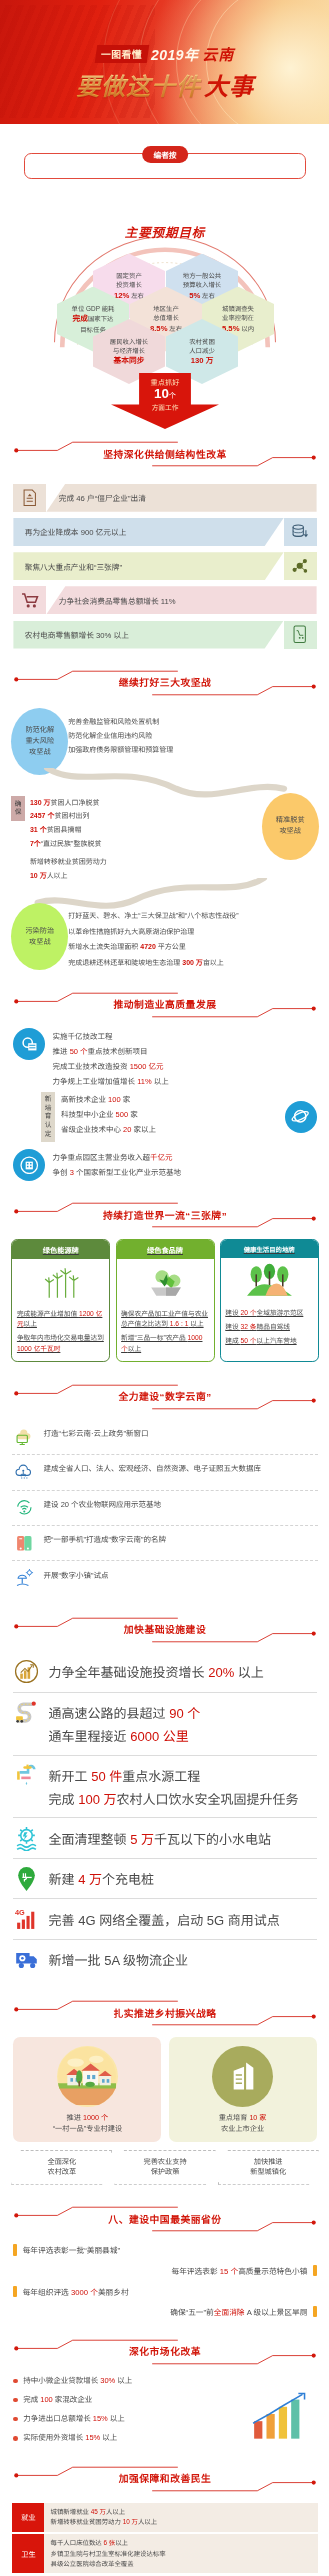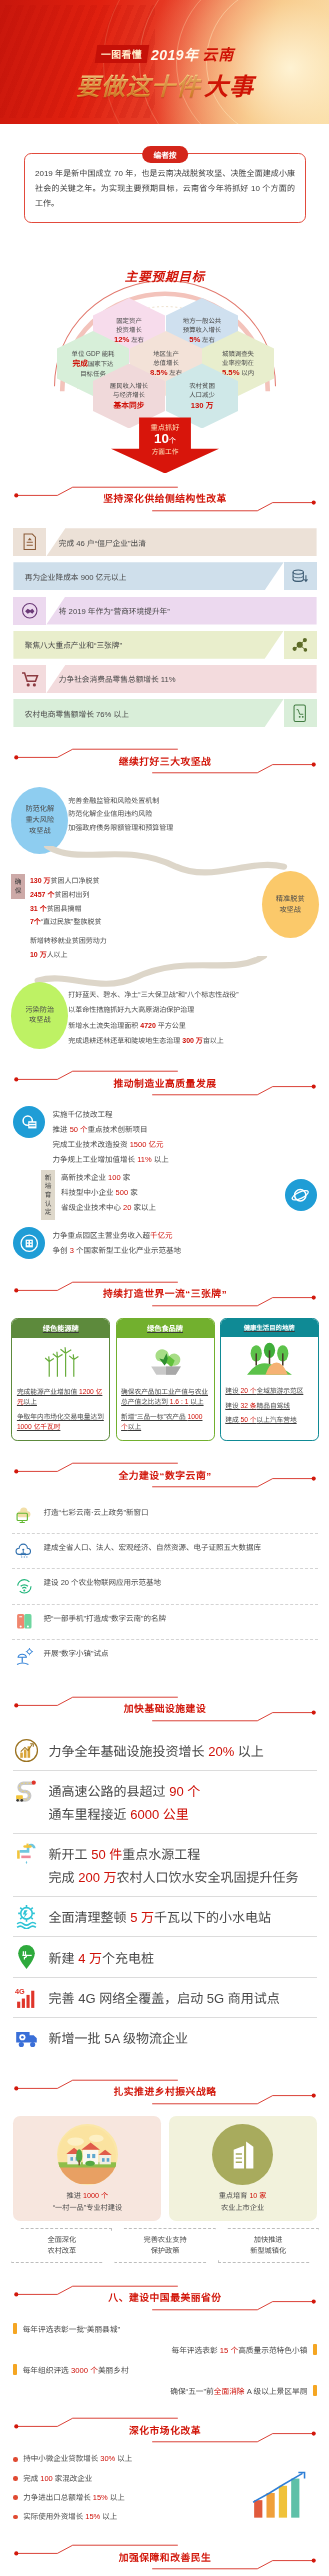"2019 年是新中国成立 70" div.editor-text { html: <div>2019 年是新中国成立 70 年，也是云南决战脱贫攻坚、决胜全面建成小康社会的关键之年。为实现主要预期目标，云南省今年将抓好 10 个方面的工作。</div> -> none }
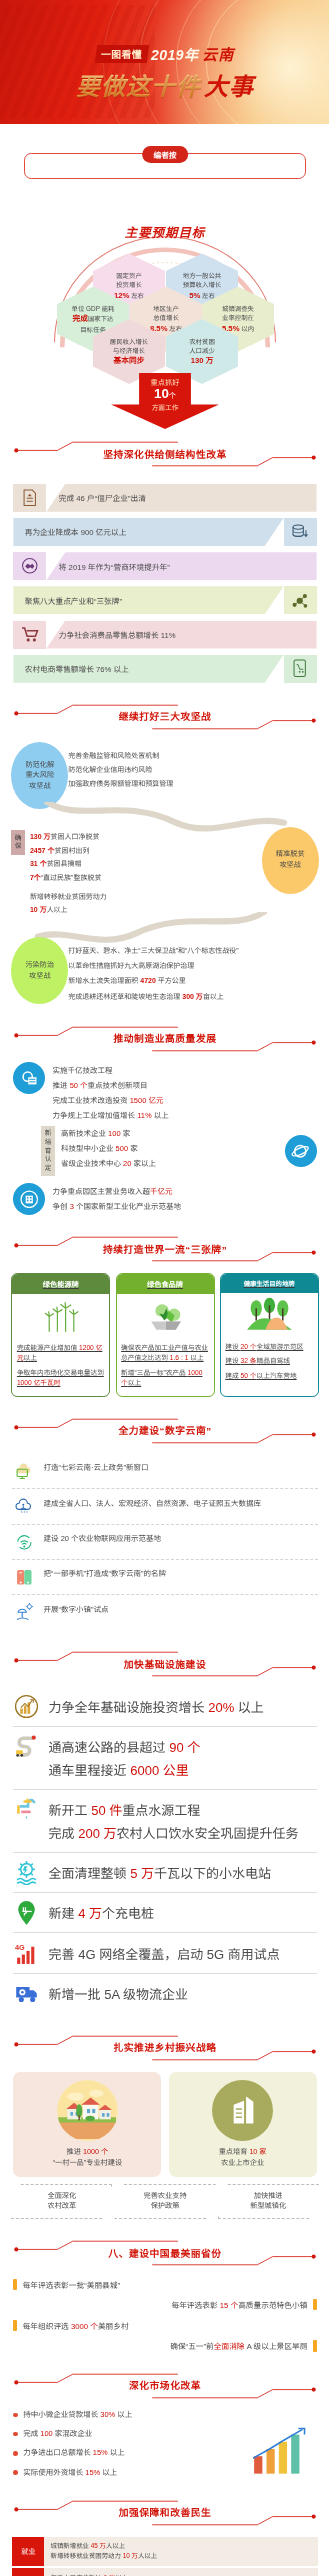"将 2019 年作为“营商环境提升年”" div.ban { html: <div> <div> <svg> <circle></circle> <path></path> </svg> </div> <div> <span>将 2019 年作为“营商环境提升年”</span> </div> </div> -> none }
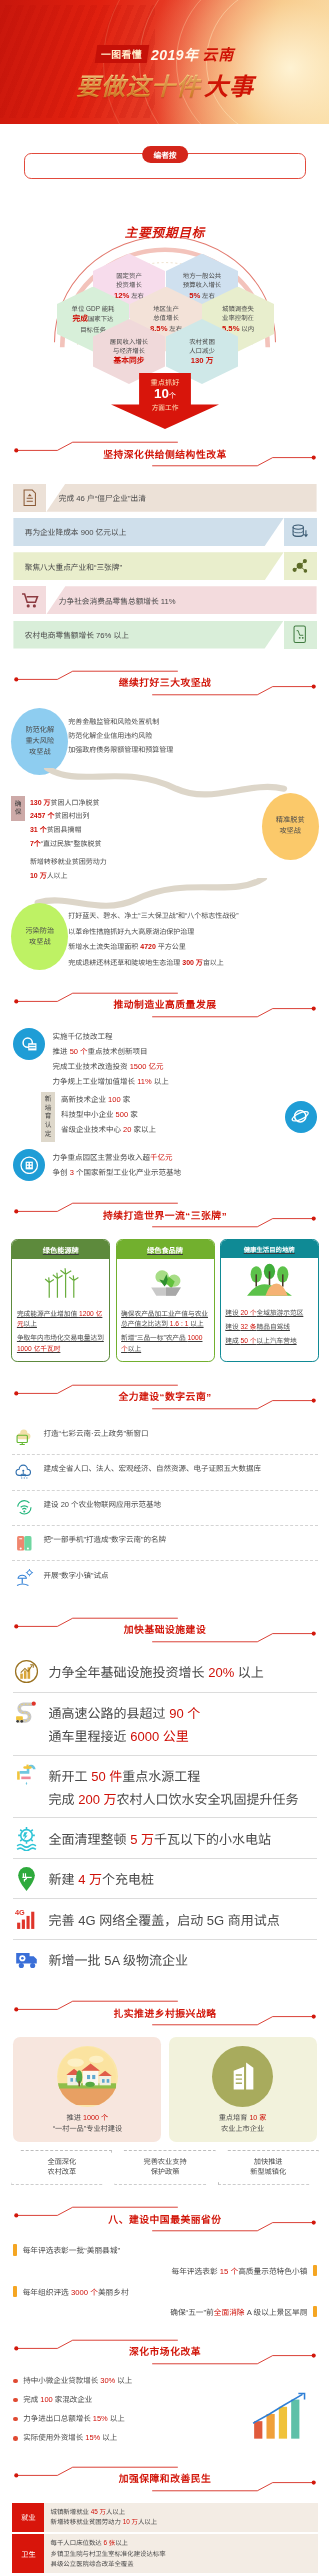"农村电商零售额增长 76% 以上" span.txt { text: 76% -> 30% }
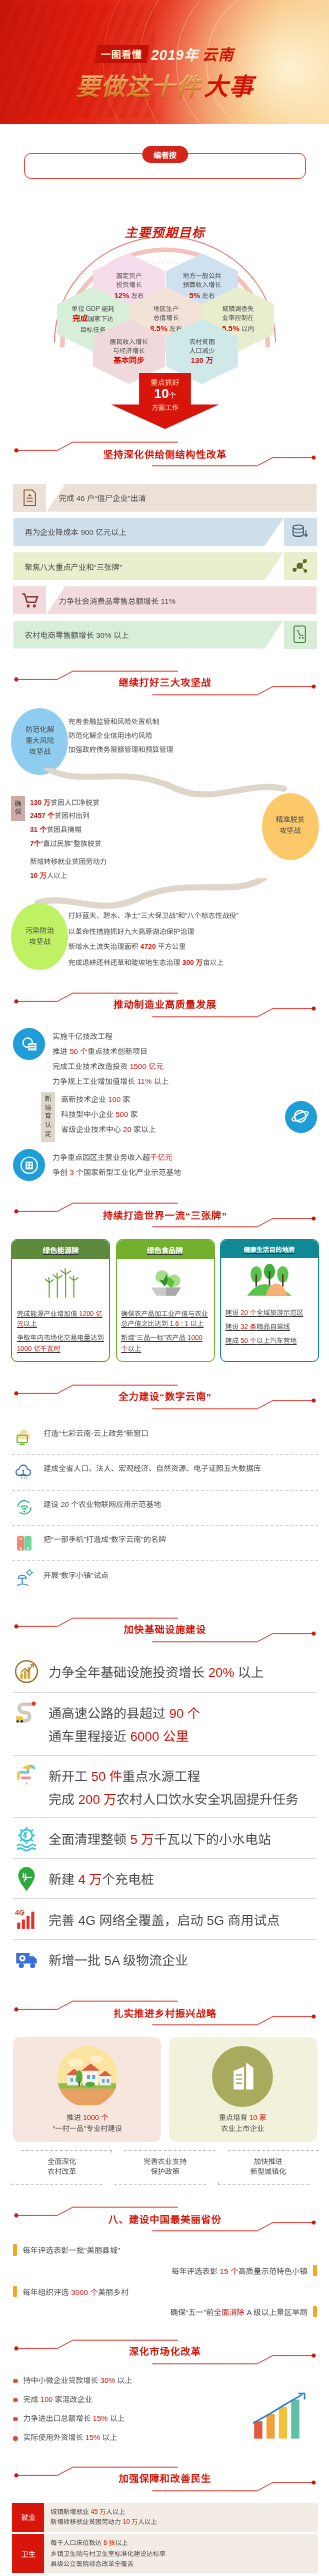"200 万" span.r { text: 200 -> 100 }
